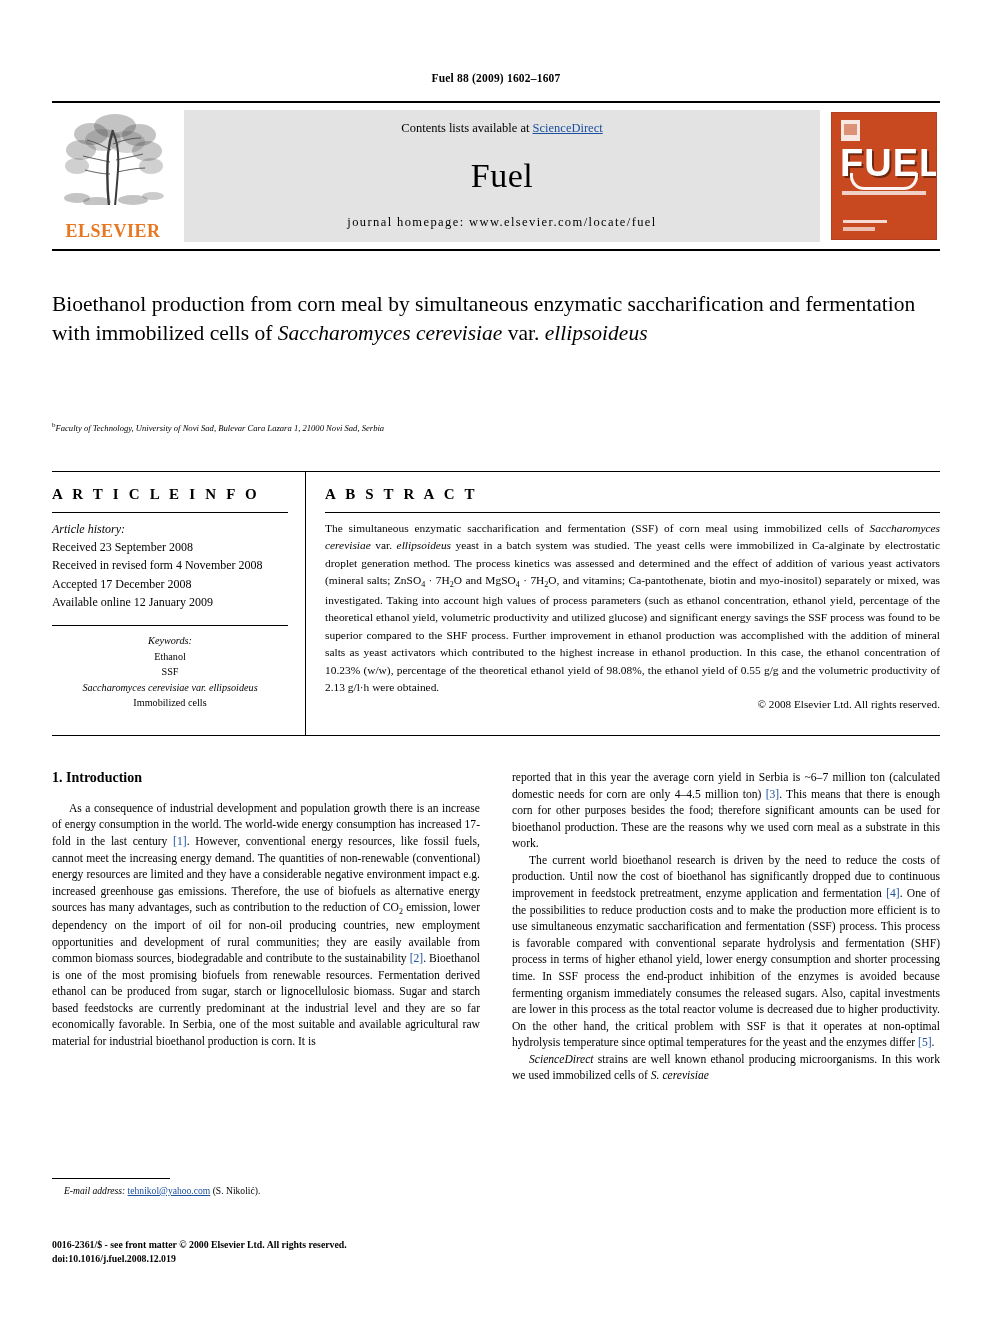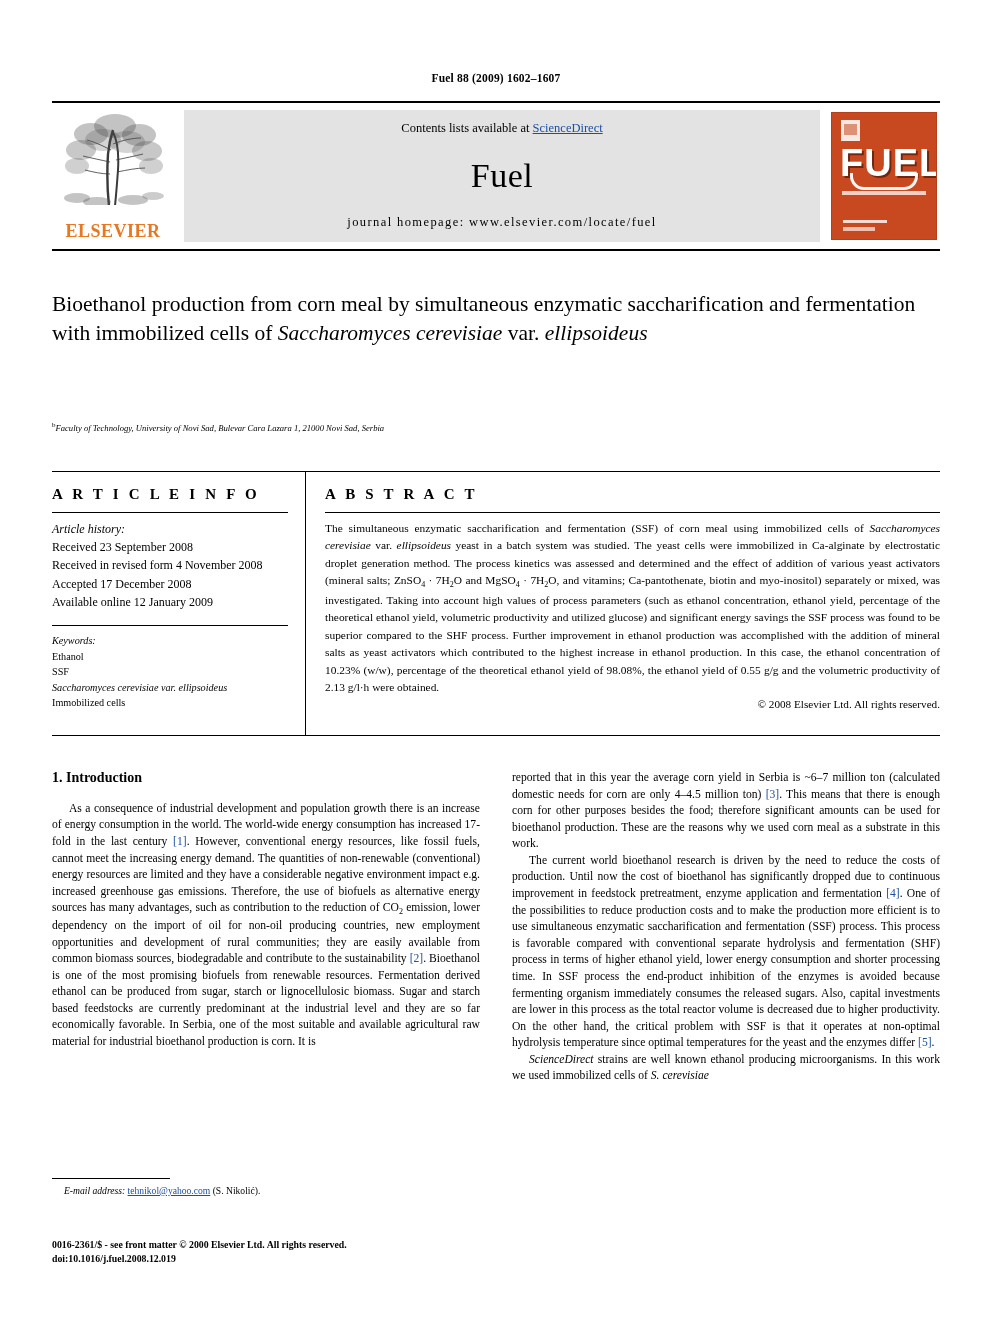"Keywords:" .kwblock { text-align: none -> center }
